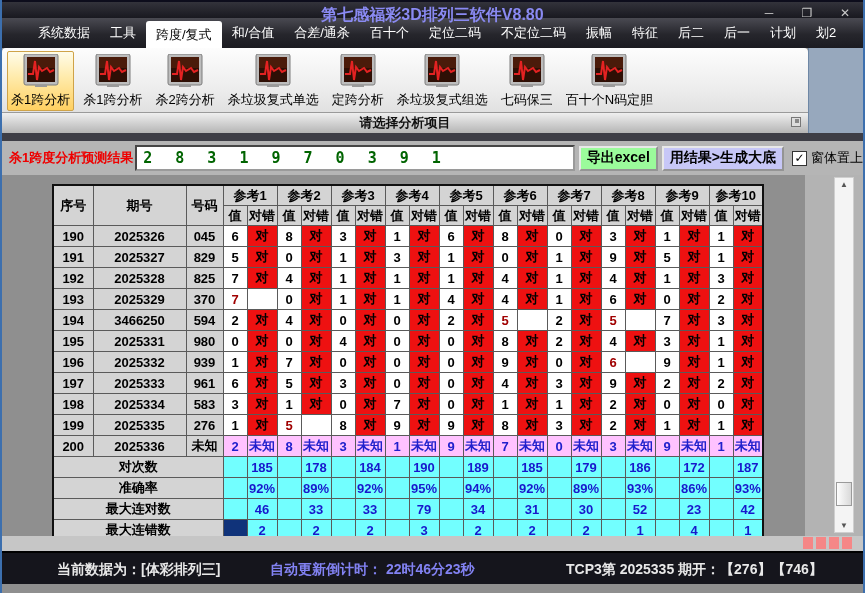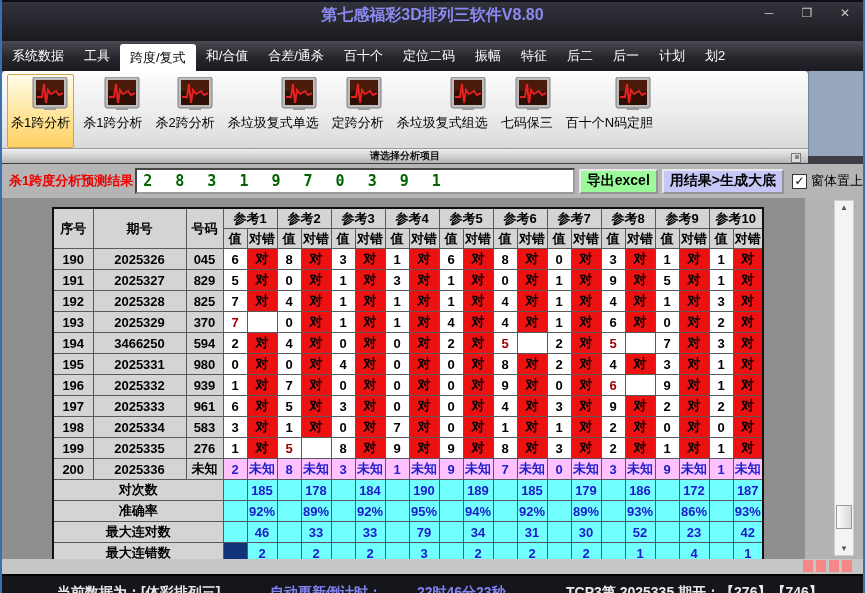"第七感福彩3D排列三软件V8.80" .titlebar { height: 41px -> 18px }
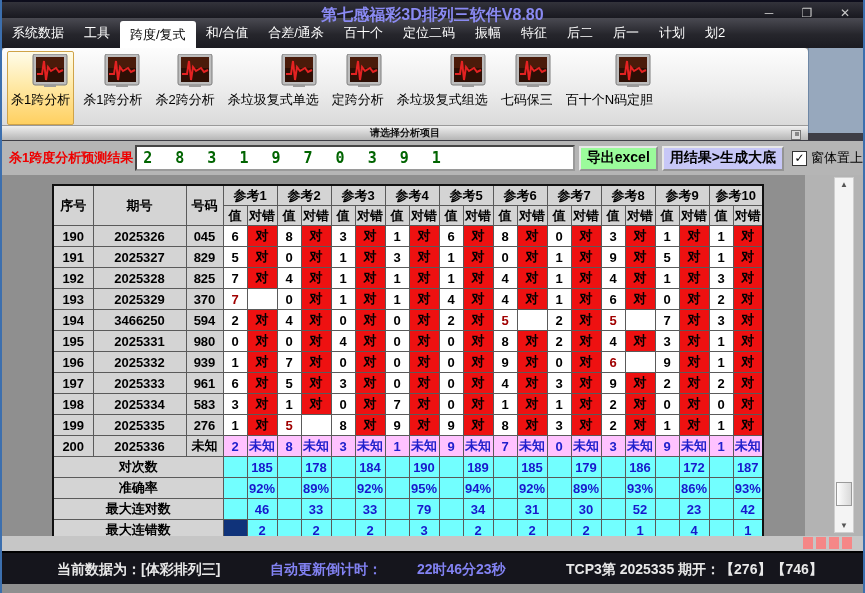"系统数据" .menubar { padding-left: none -> 26px }
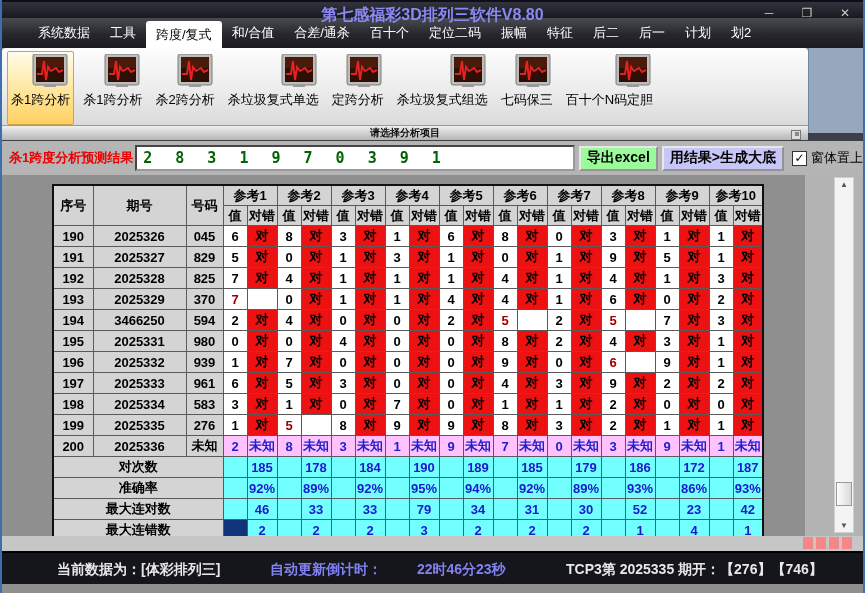"不定位二码" div.menu-item { html: none -> <div>不定位二码</div> }
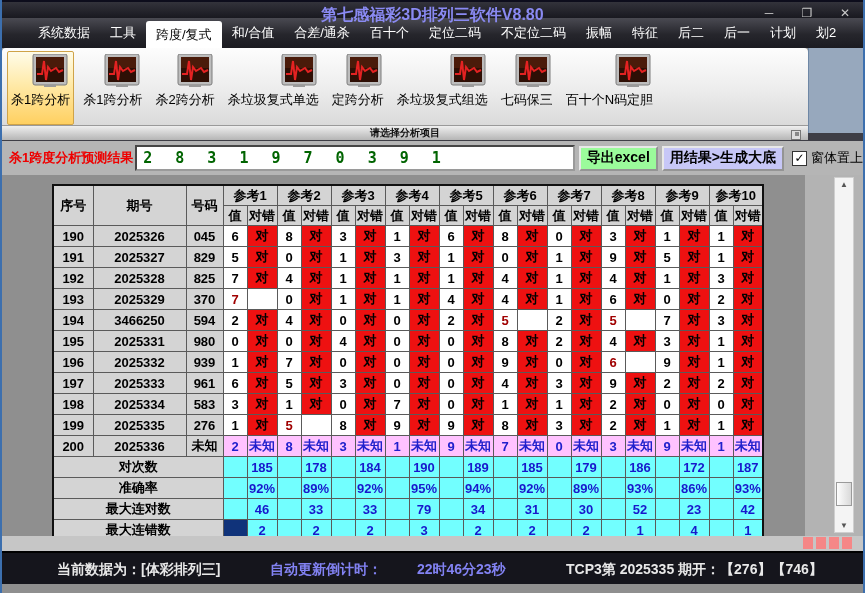"杀1跨分析" .tool-btn { align-items: flex-end -> center; padding: 2px 3px 15px 3px -> 2px 3px 1px 3px }
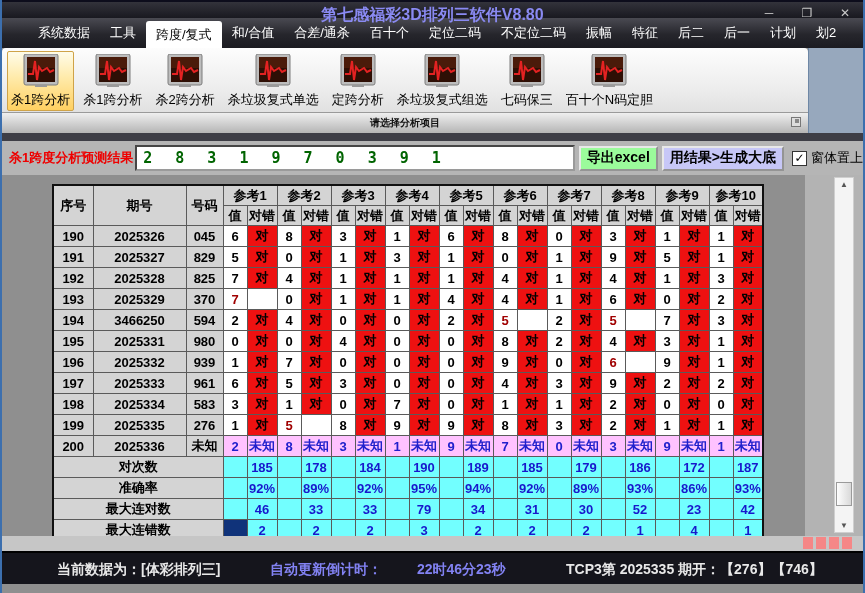"请选择分析项目" .hintbar { font-size: 10px -> 13px }
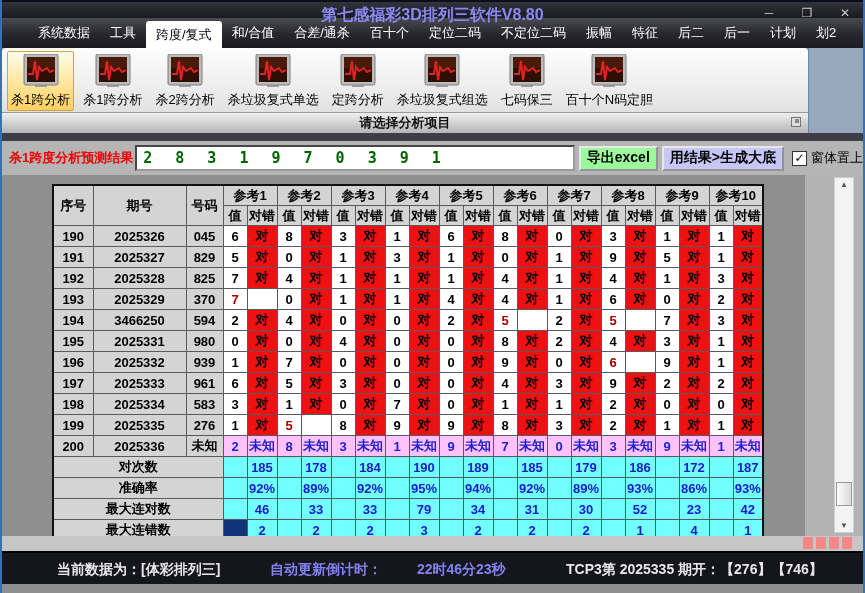"22时46分23秒" .sb-count b { margin-left: 31px -> 0 }
